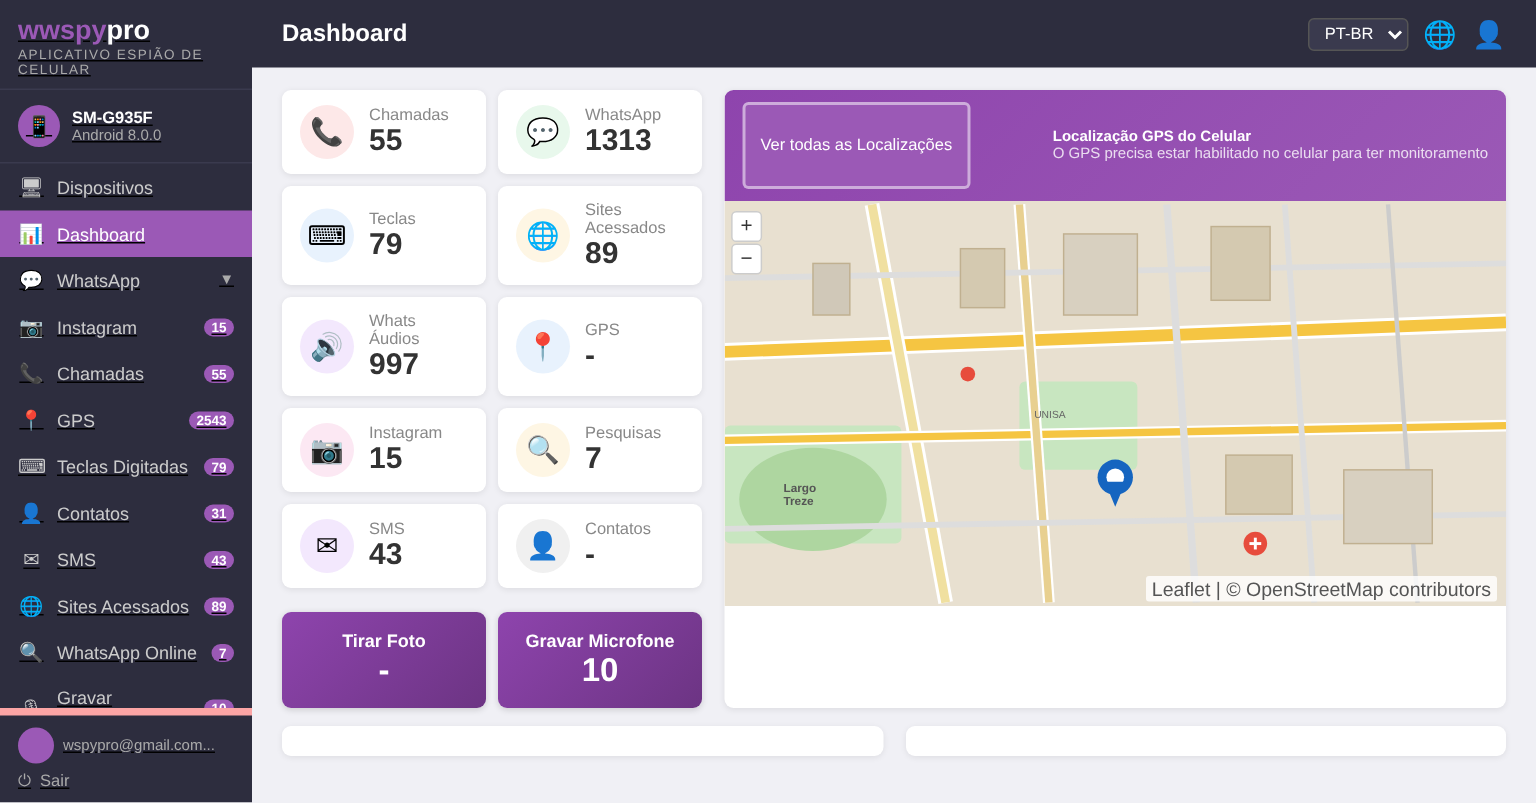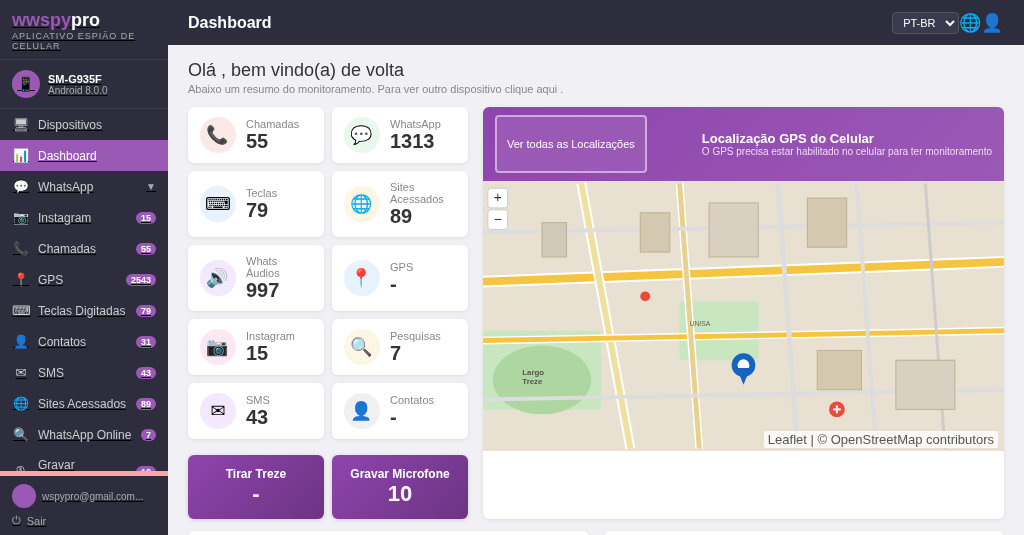"PT-BR" .topbar-controls { gap: none -> 10px }
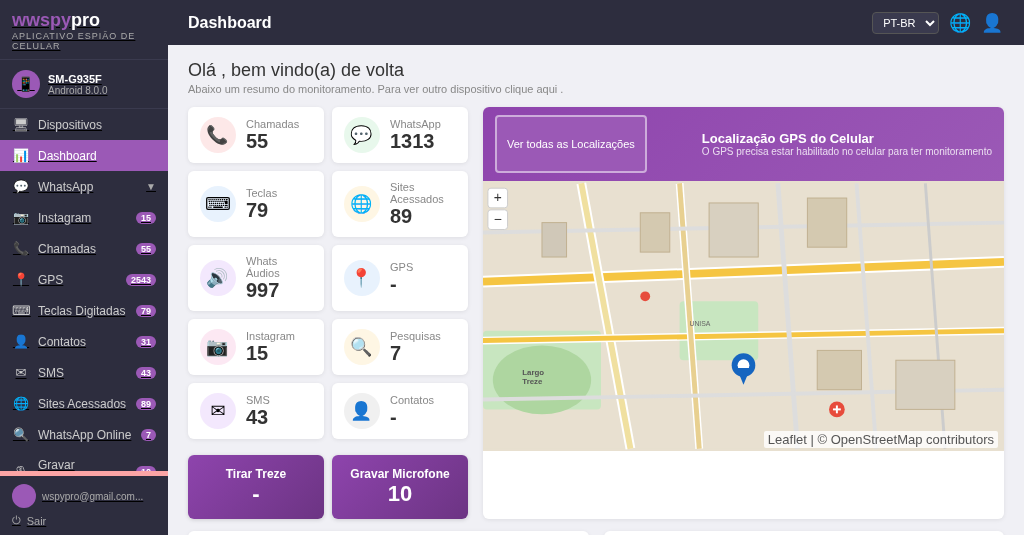"Olá , bem vindo(a) de" div.welcome-section { html: <div> <div>Olá , bem vindo(a) de volta</div> <div> <span>Abaixo um resumo do monitoramento. Para ver outro dispositivo clique aqui .</span> </div> </div> -> none }
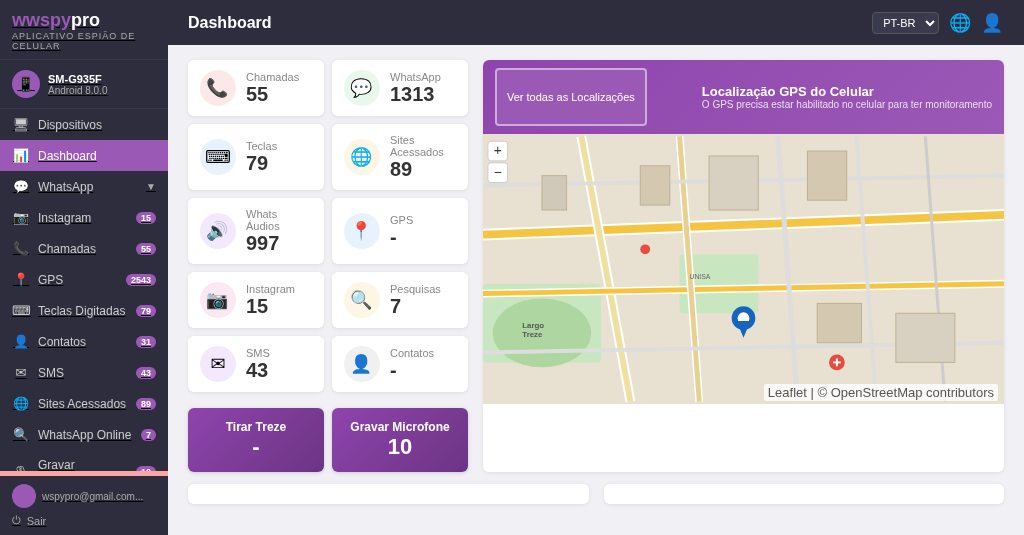"Localização GPS do Celular" .map-header-title { font-size: 13px -> 10px }
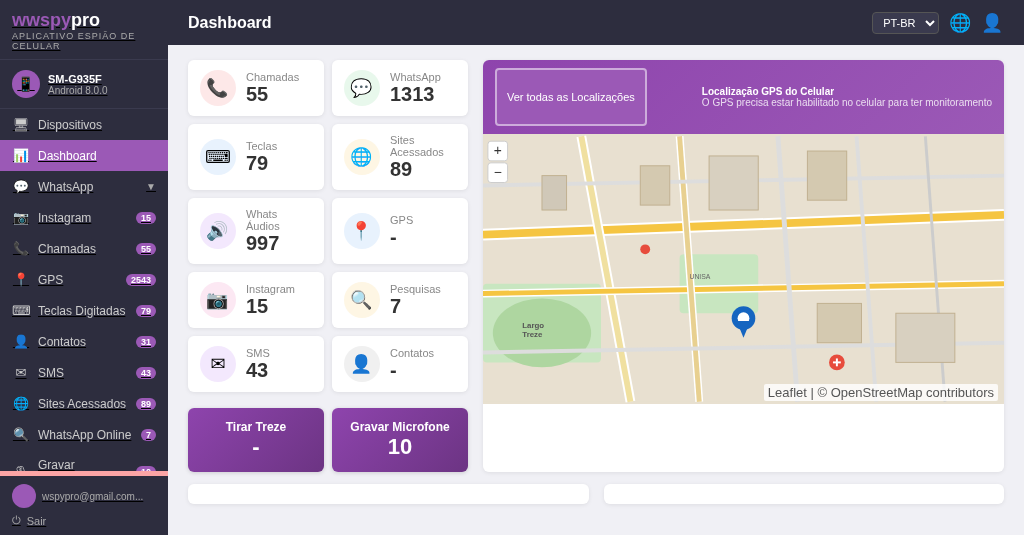"Tirar Treze" div.action-card-label { text: Treze -> Foto }
